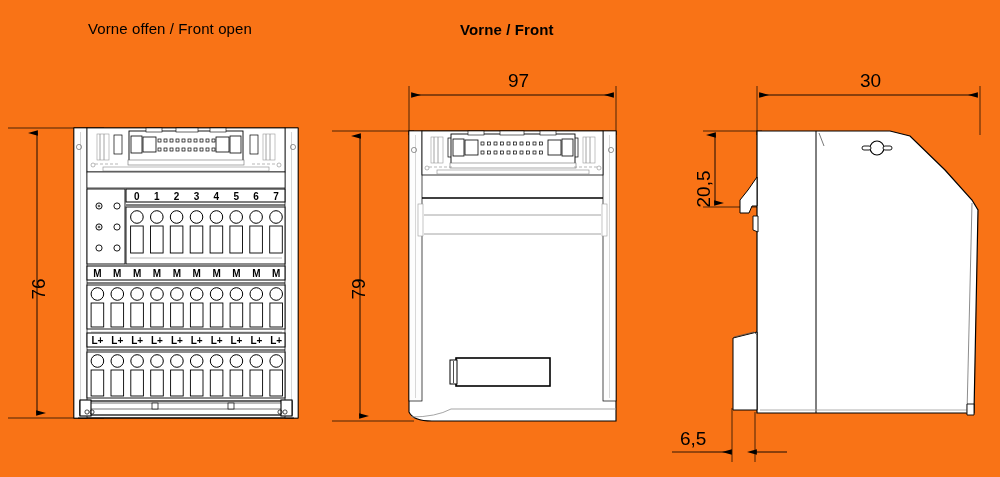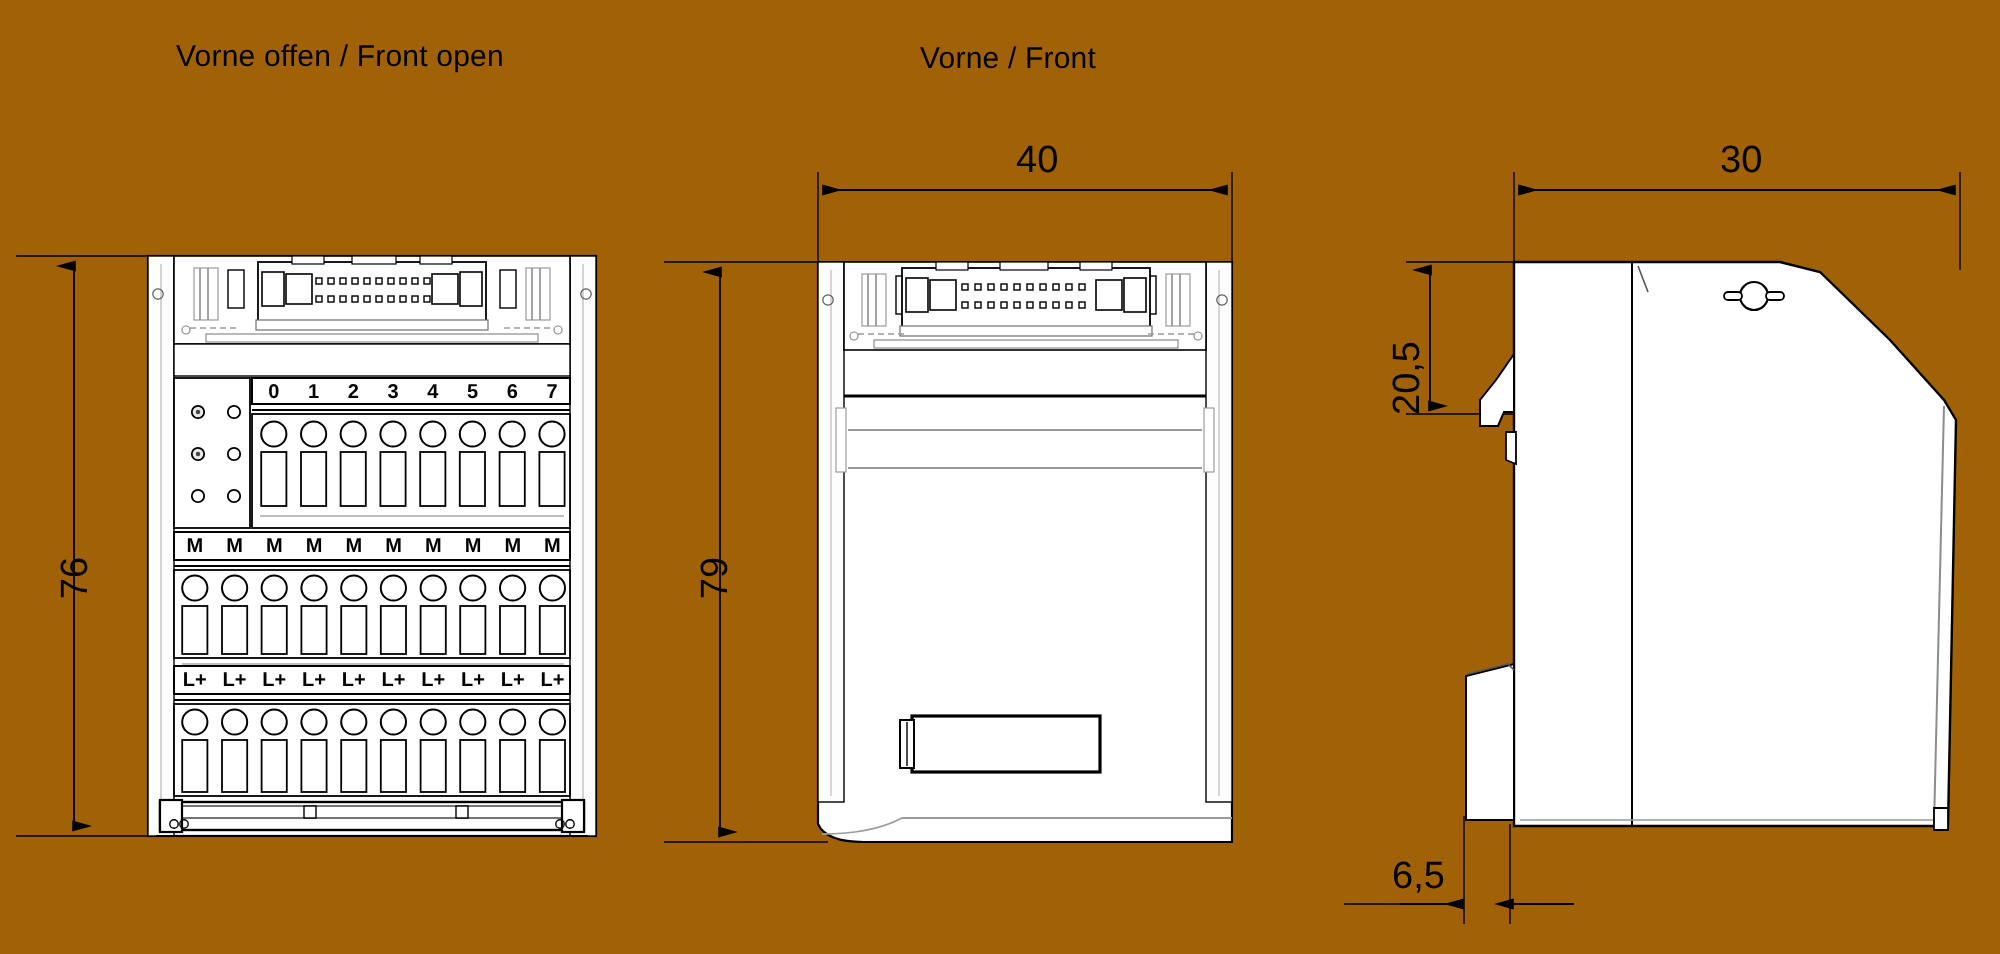"Vorne offen / Front open" #sheet { background: #a16207 -> #f97316 }
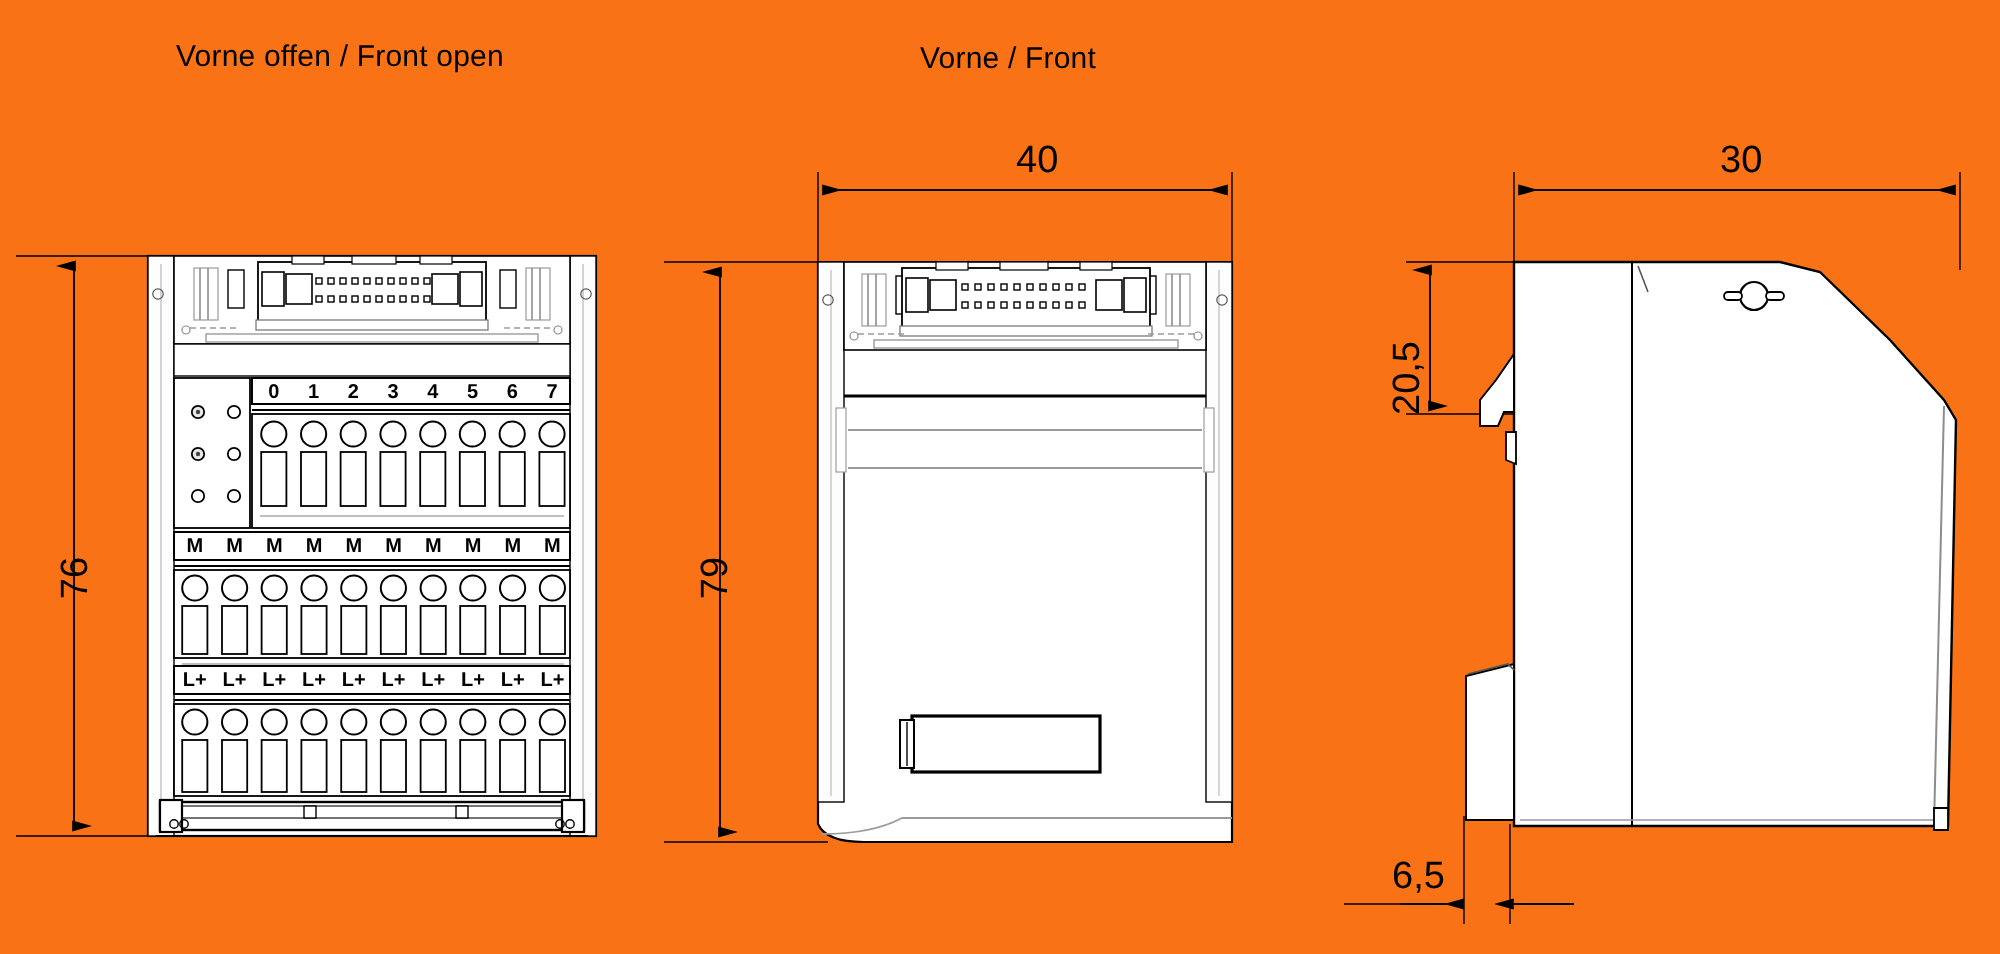"Vorne / Front" div.view-title { font-weight: none -> bold }
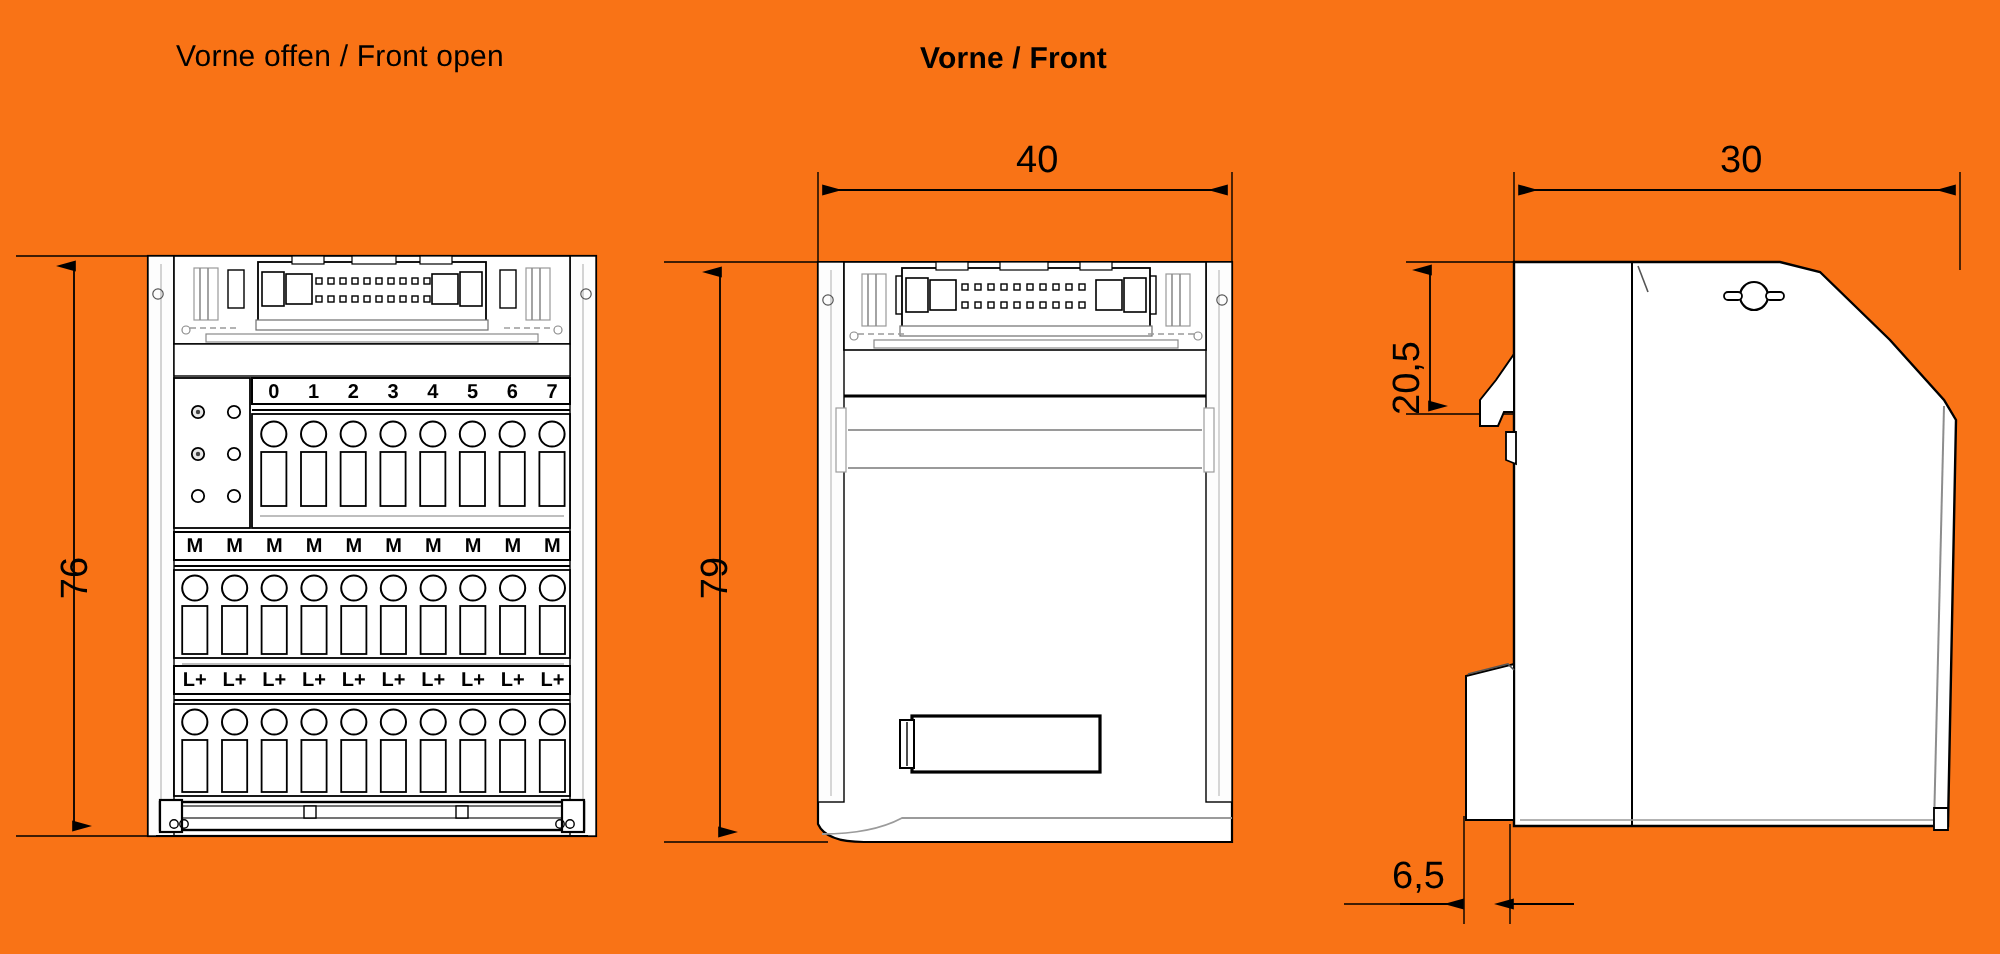"40" div.dim-text { text: 40 -> 97 }
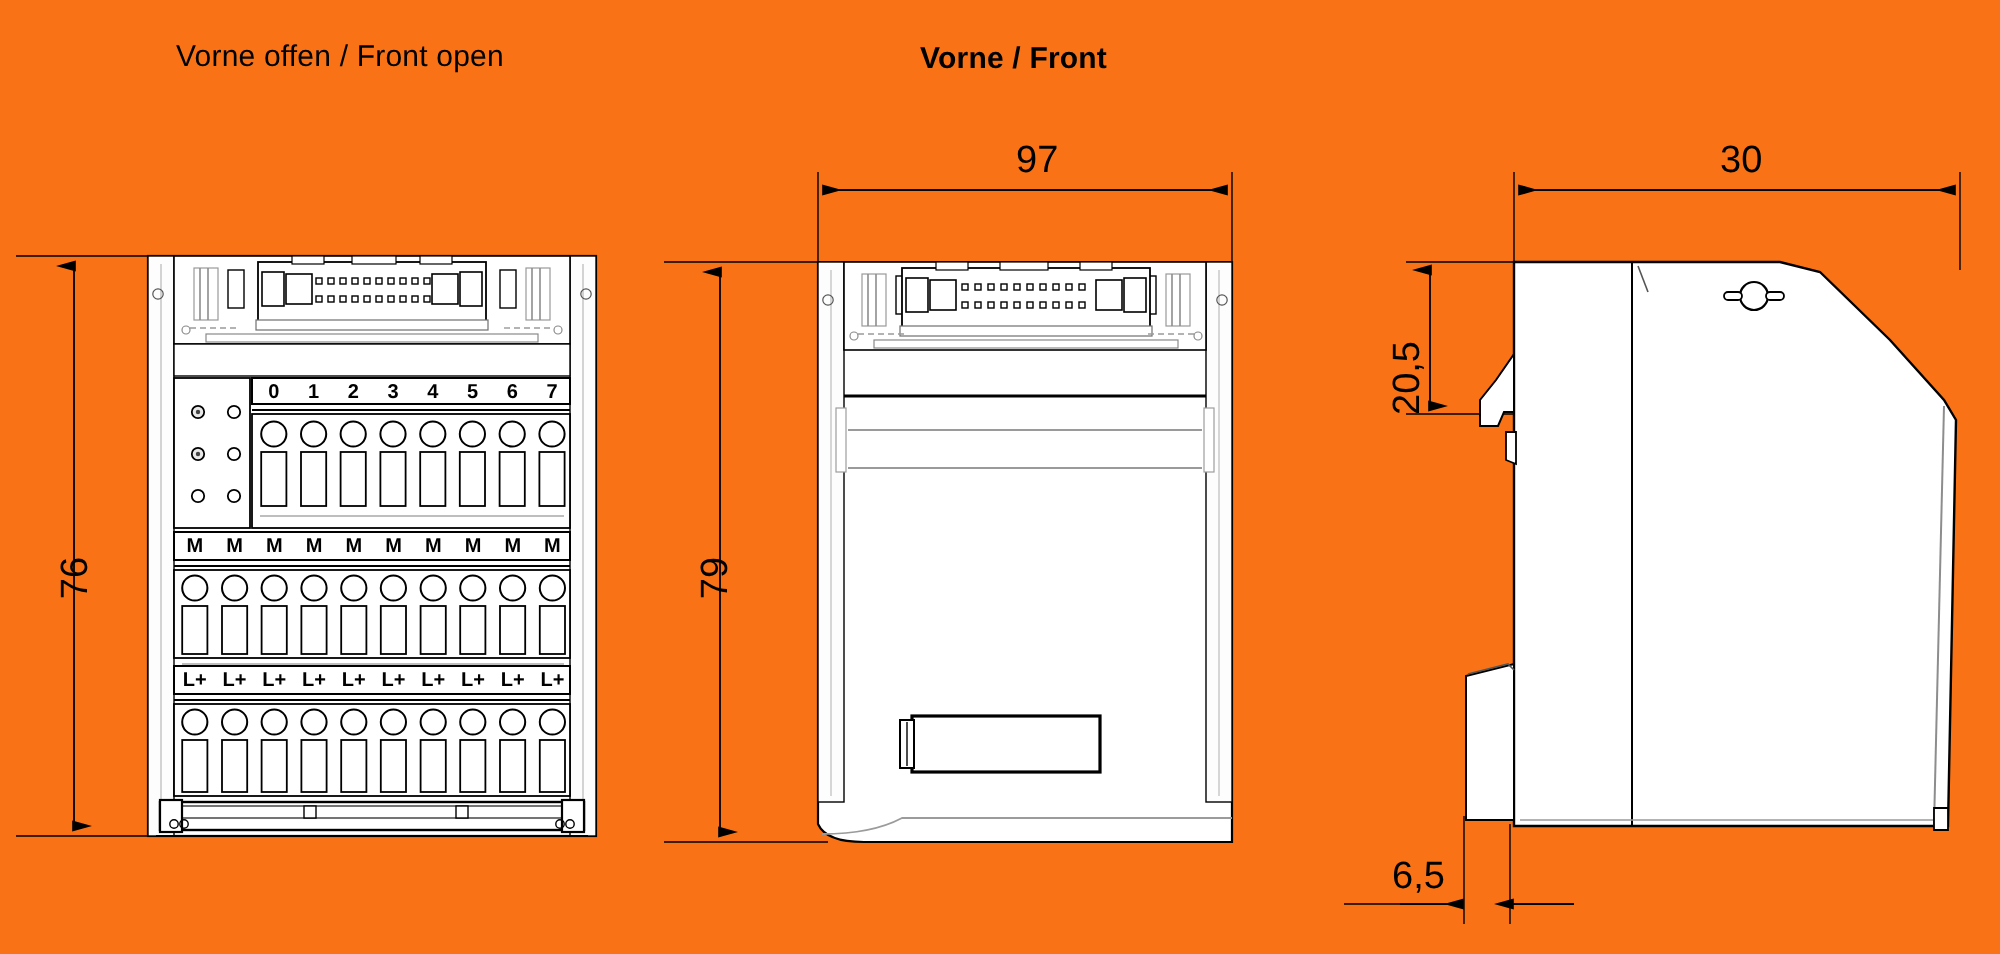"6,5" div.dim-text { left: 696px -> 680px }
